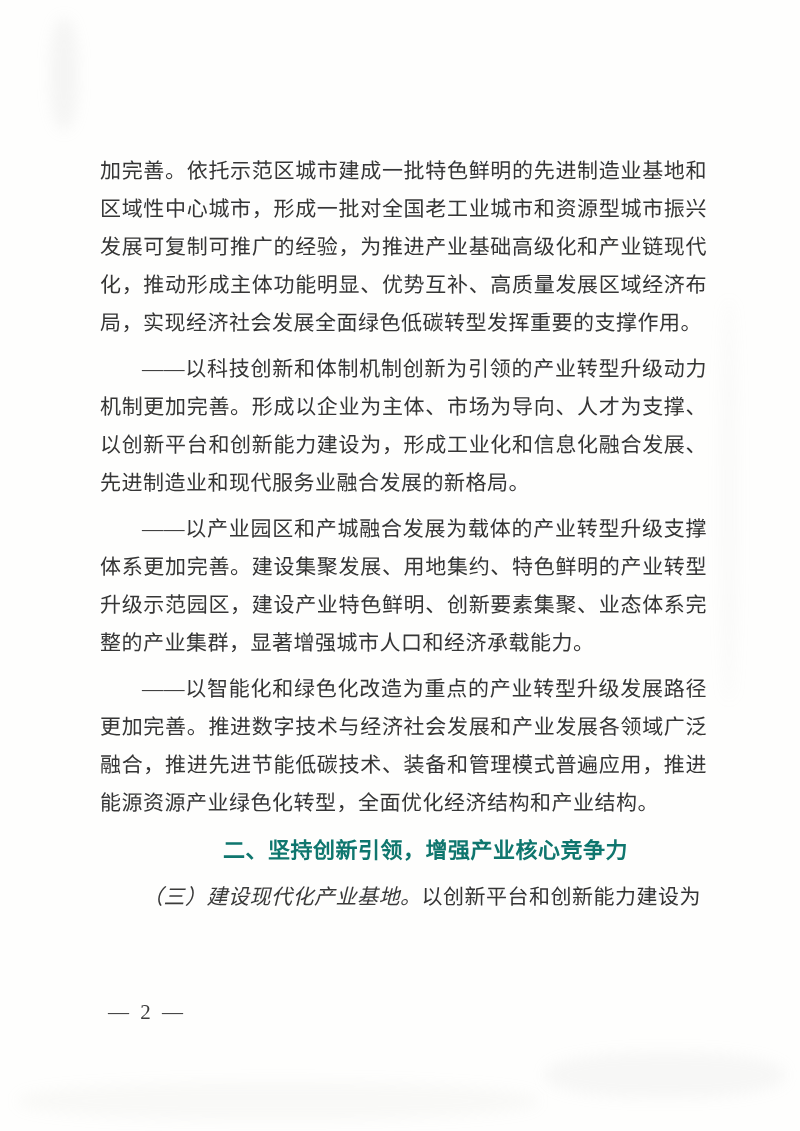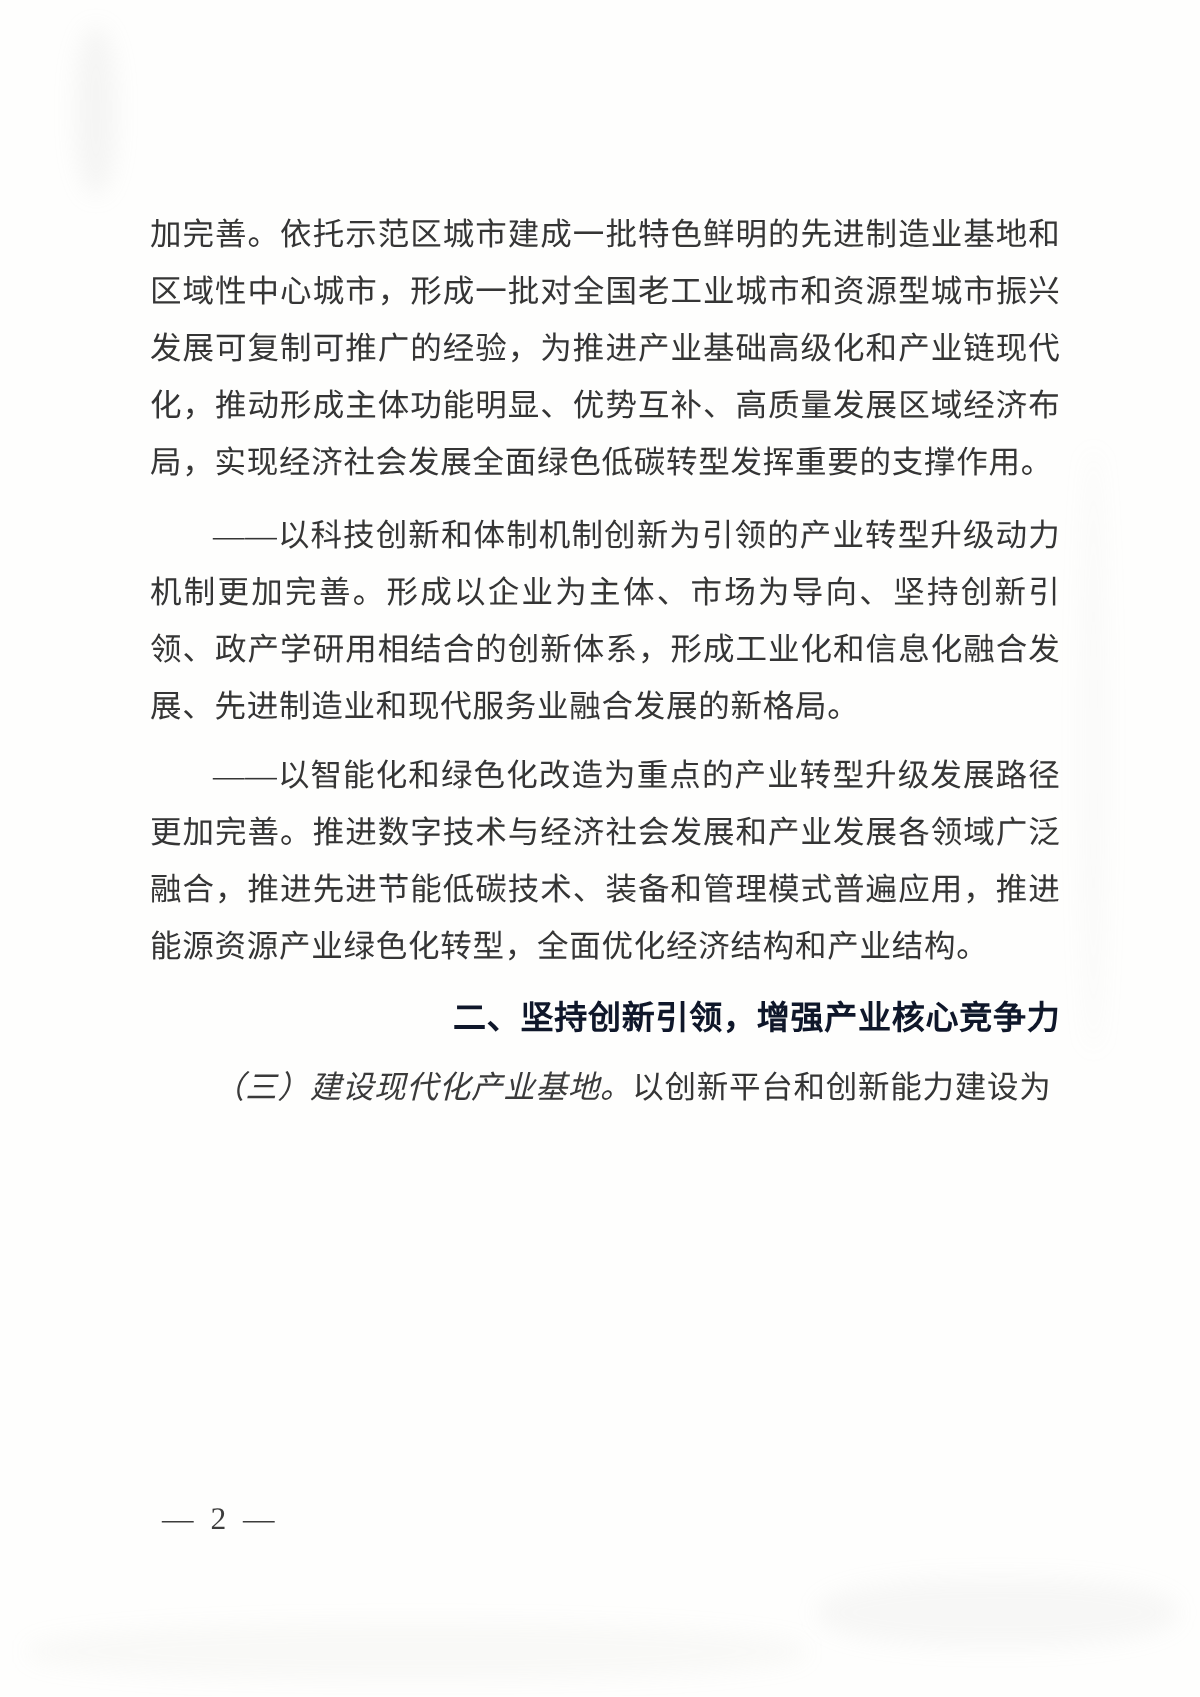"加完善。依托示范区城市建成一批特色鲜明的先进制造业基地和区域性中心城市，形成一批" .para.first { font-family: Liberation Mono, monospace -> none; margin-top: 0 -> 12px }
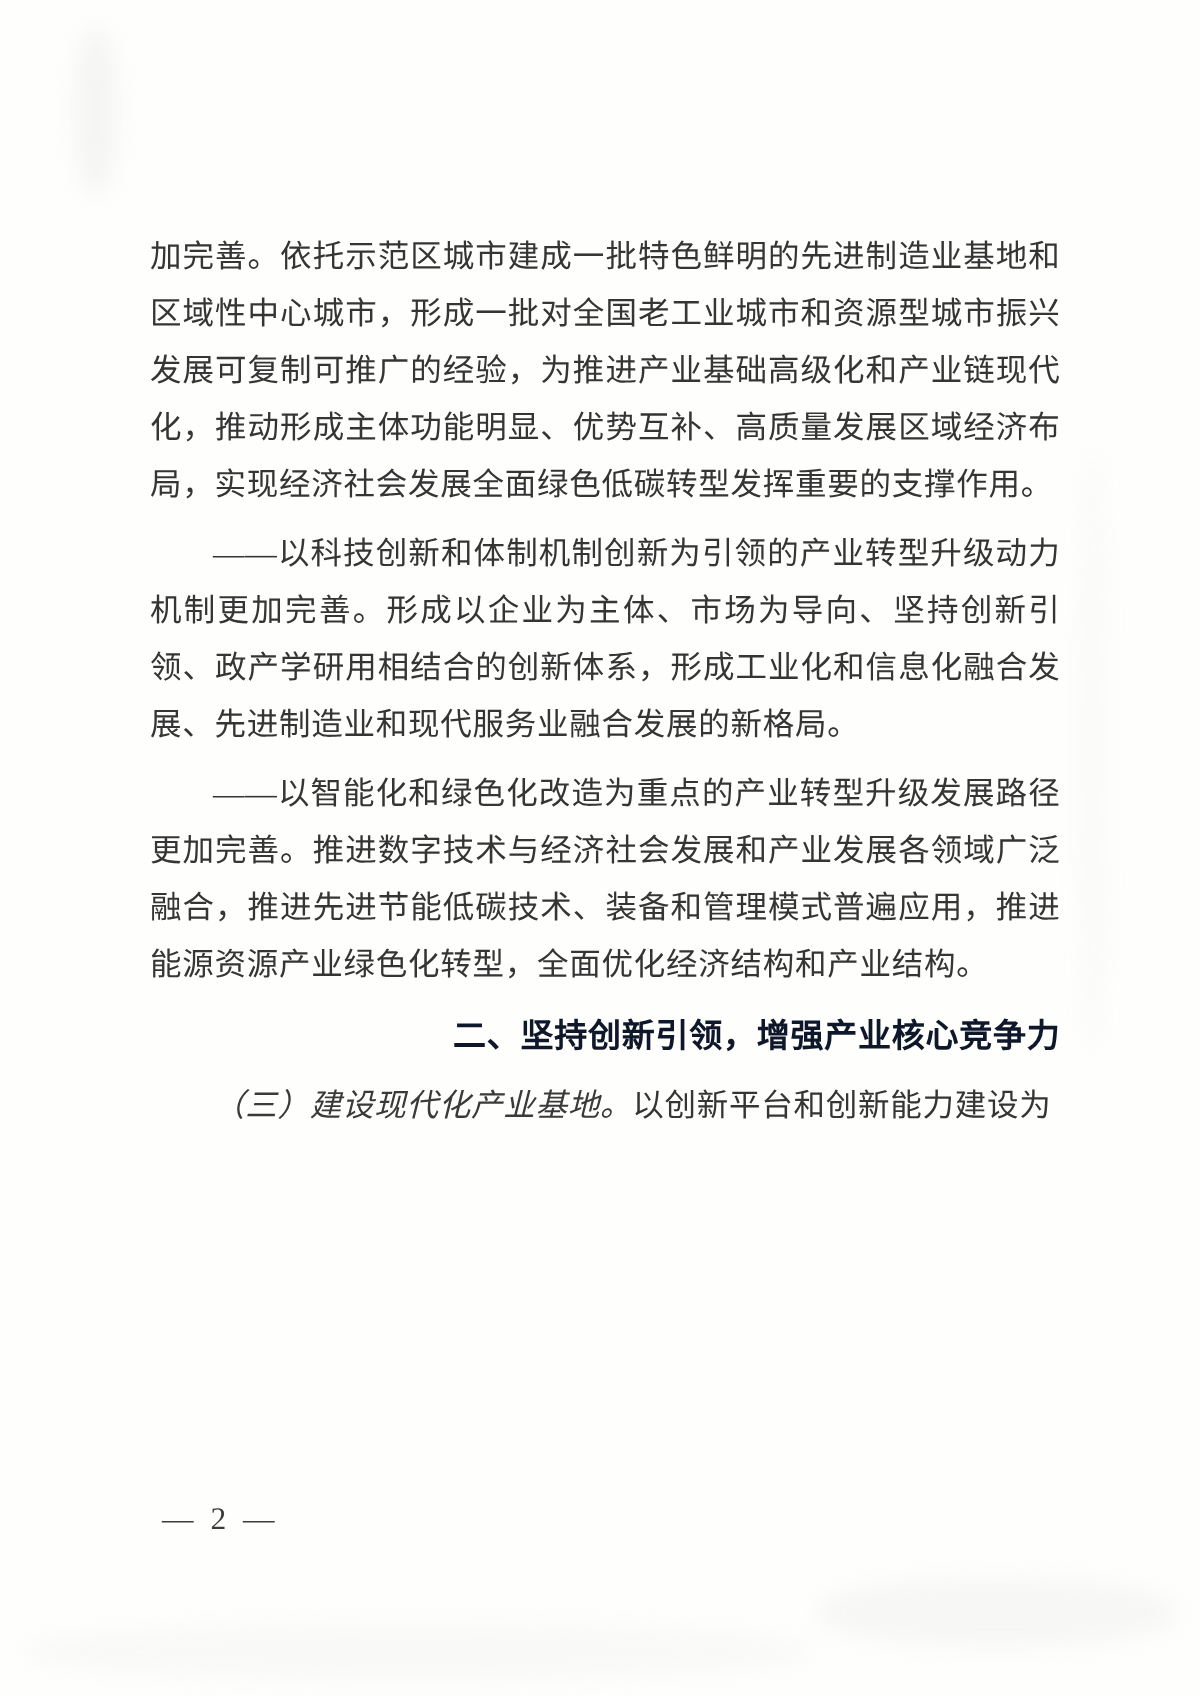"——以科技创新和体制机制创新为引领的产业转型升级动力机制更加完善。形成以企业为主" p.para { text: 坚持创新引领、政产学研用相结合的创新体系 -> 人才为支撑、以创新平台和创新能力建设为 }
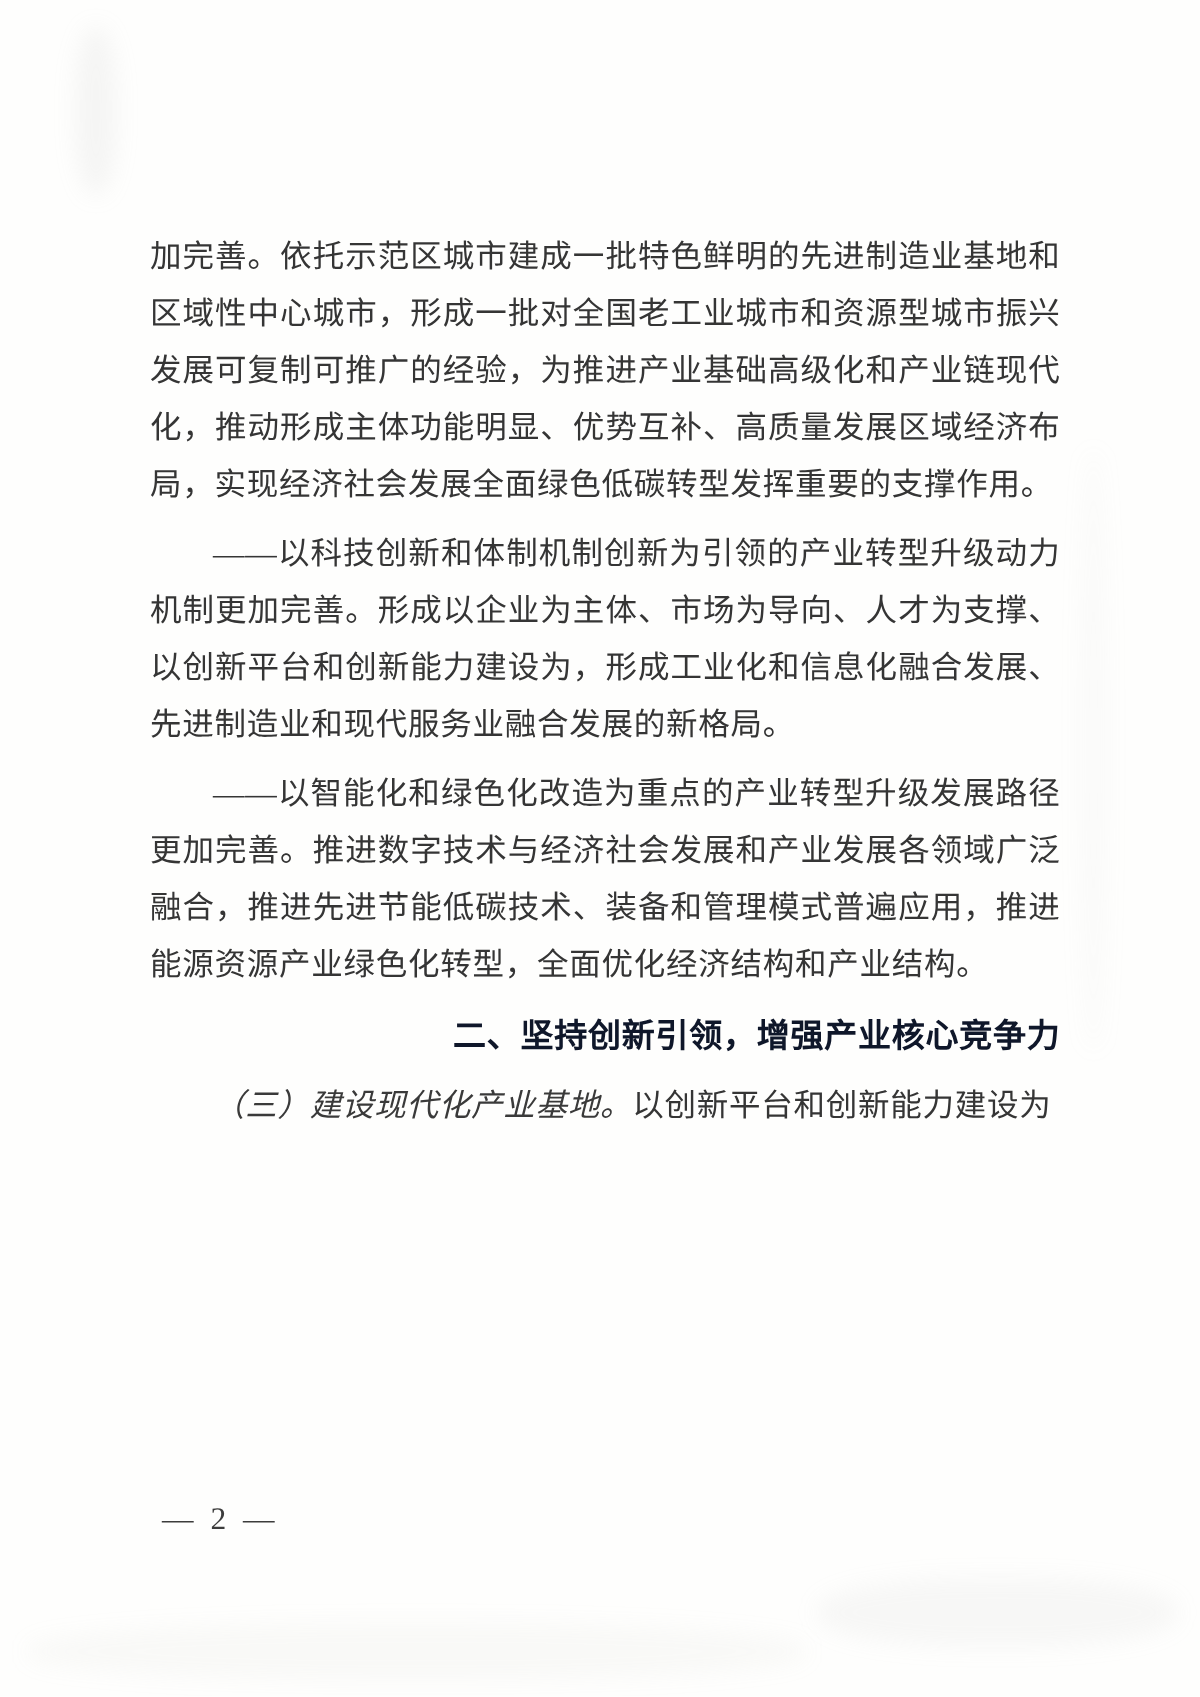"——以产业园区和产城融合发展为载体的产业转型升级支撑体系更加完善。建设集聚发展、" p.para { html: none -> <p>——以产业园区和产城融合发展为载体的产业转型升级支撑体系更加完善。建设集聚发展、用地集约、特色鲜明的产业转型升级示范园区，建设产业特色鲜明、创新要素集聚、业态体系完整的产业集群，显著增强城市人口和经济承载能力。</p> }
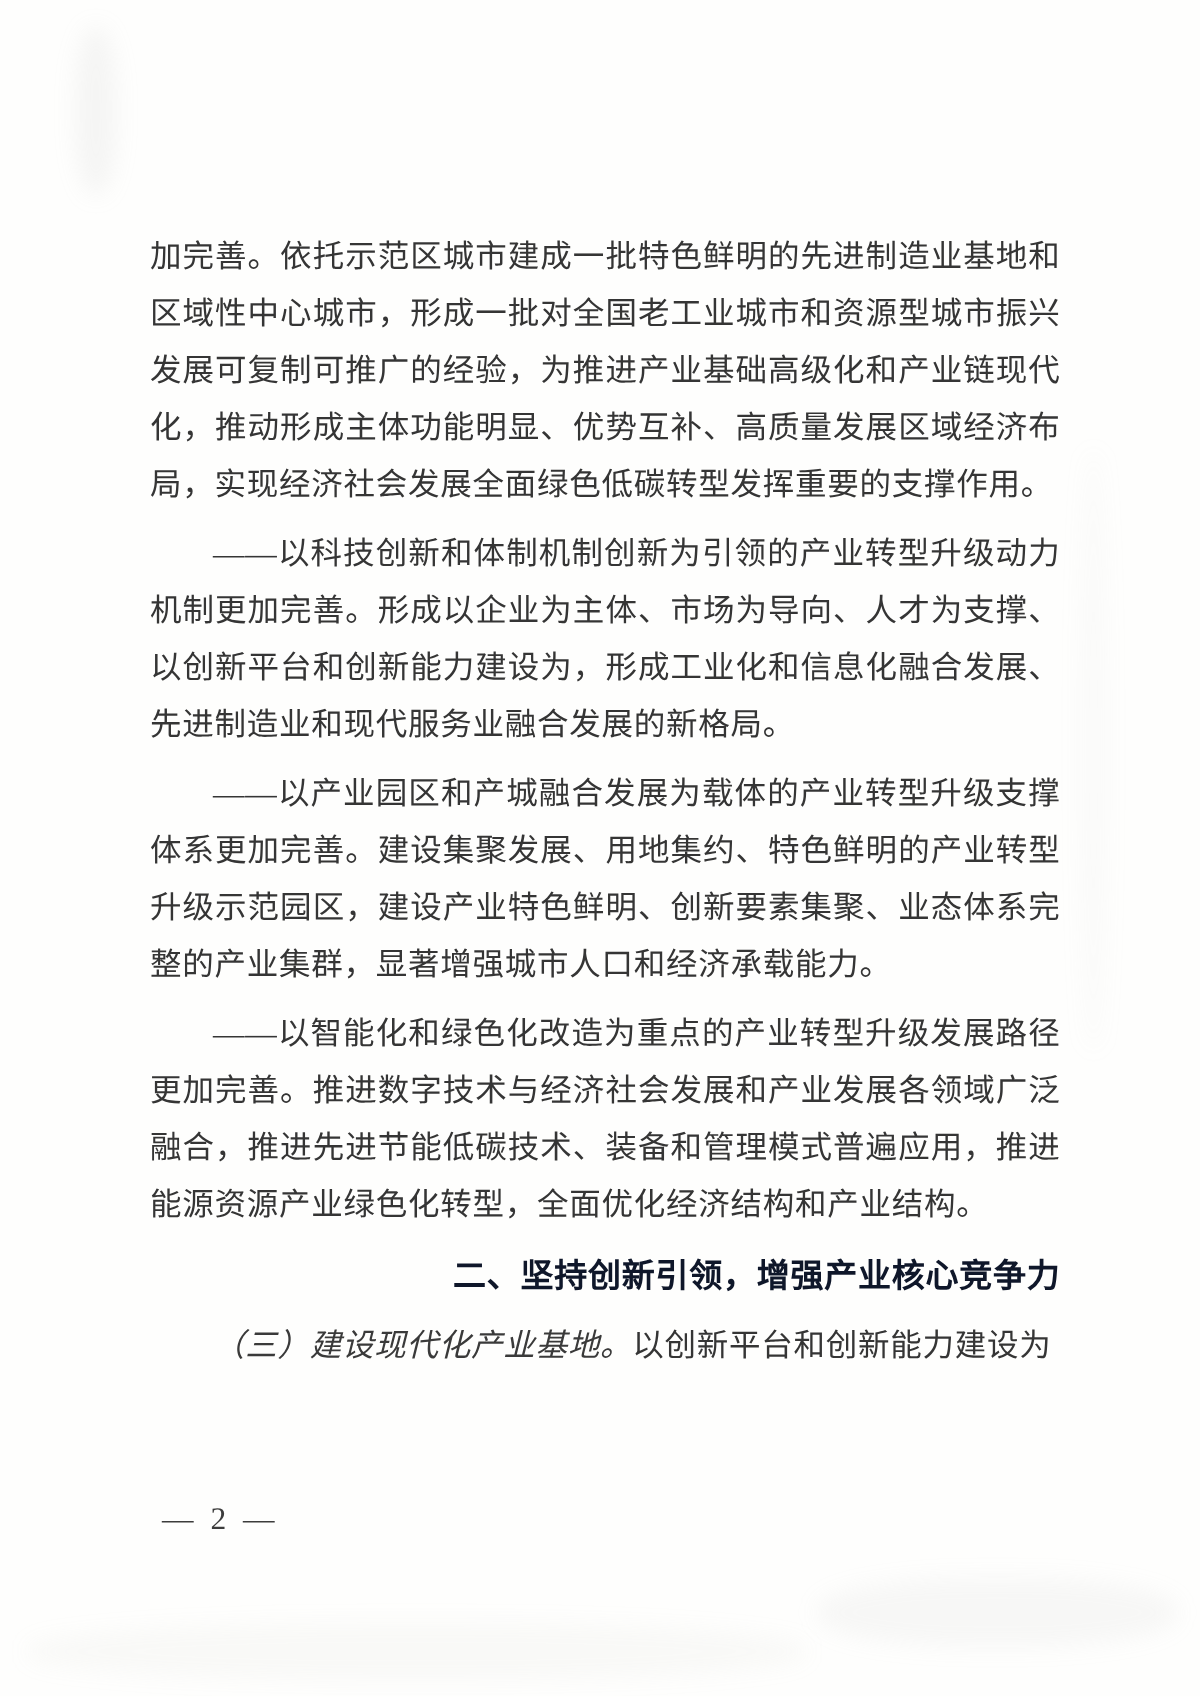"二、坚持创新引领，增强产业核心竞争力" .heading { color: #0f172a -> #0f766e; text-align: right -> center }
